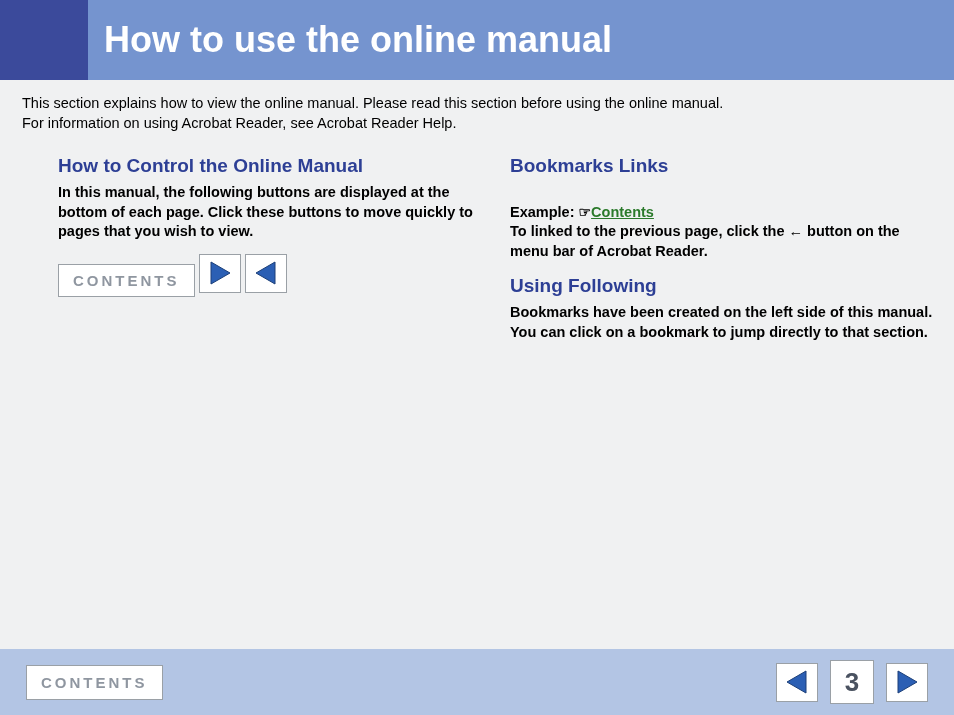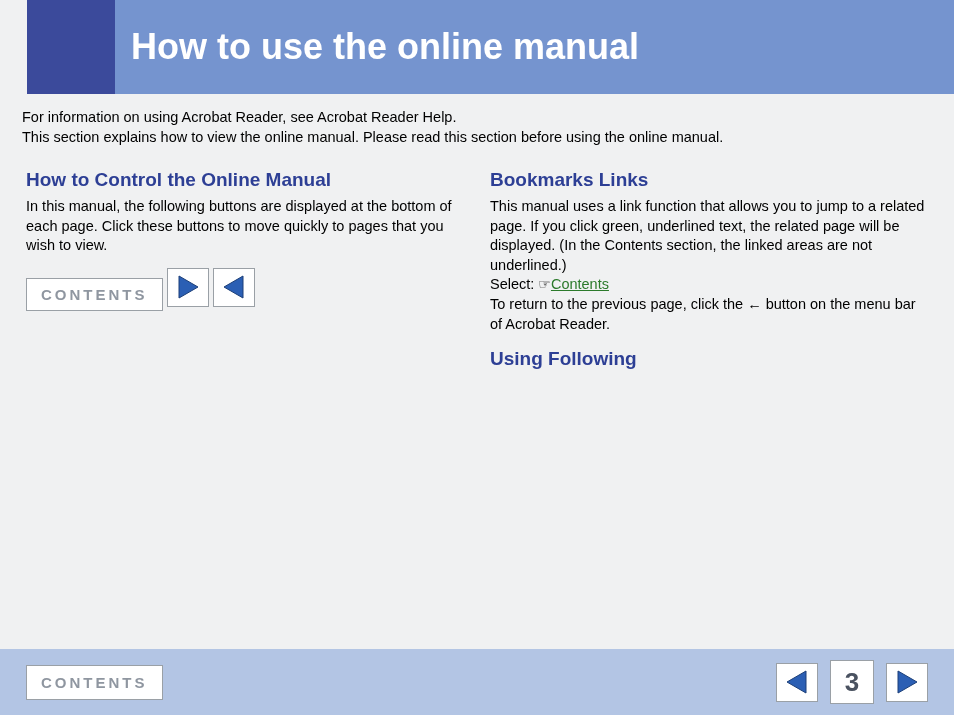"How to use the online" .header { height: 94px -> 80px; margin-left: 27px -> none }
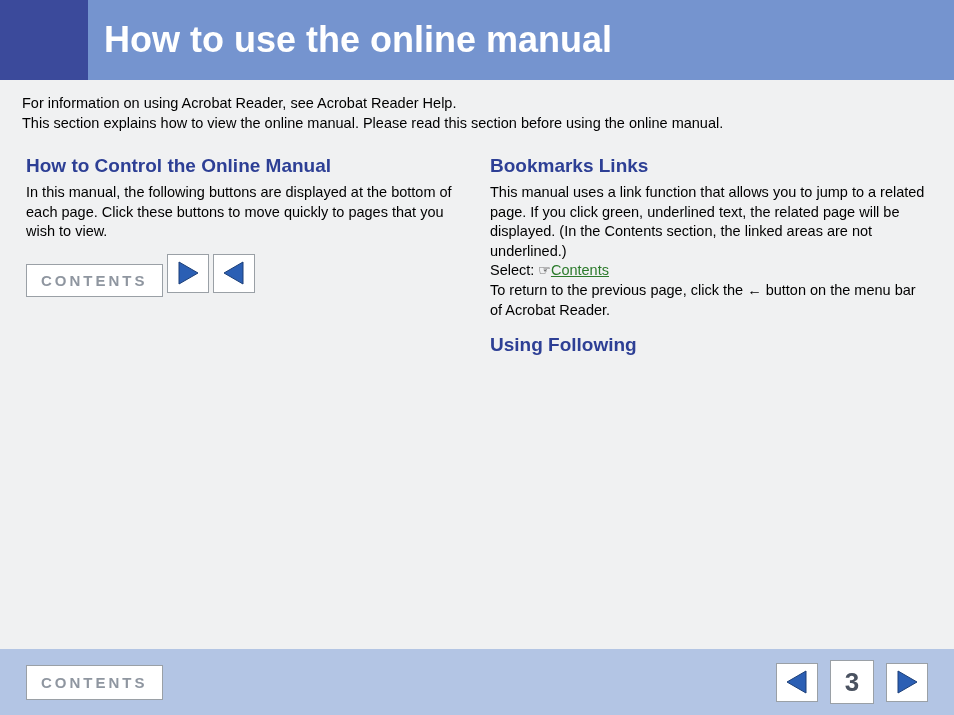"For information on using Acrobat" div { order: before "This section explains how to" -> after "This section explains how to" }
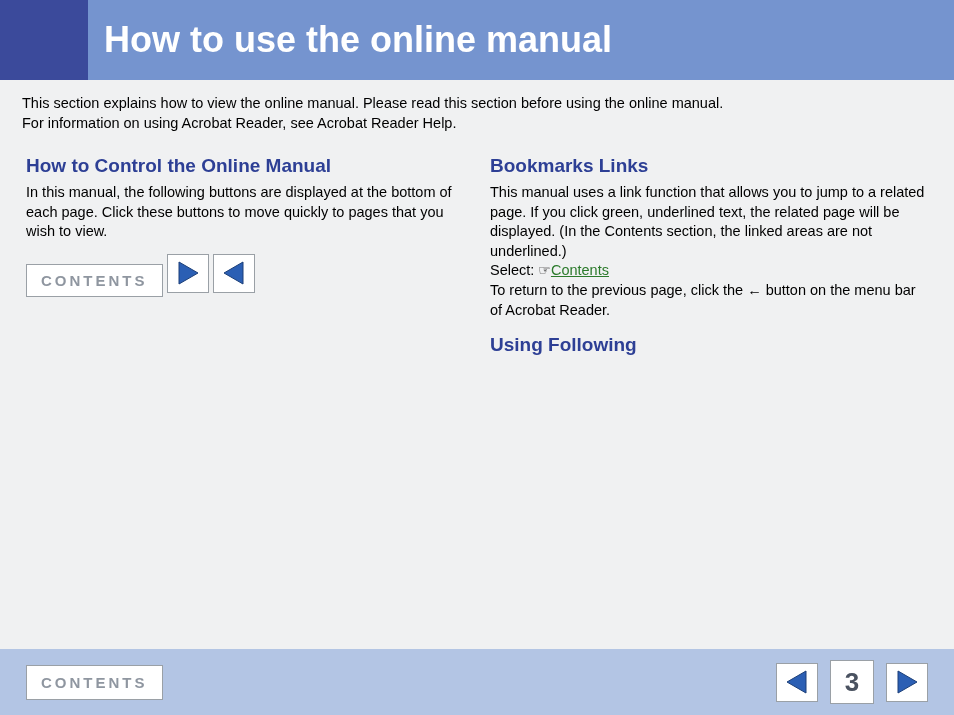"How to Control the Online" .columns { margin-left: none -> 40px; padding: 0 26px -> 0 18px }
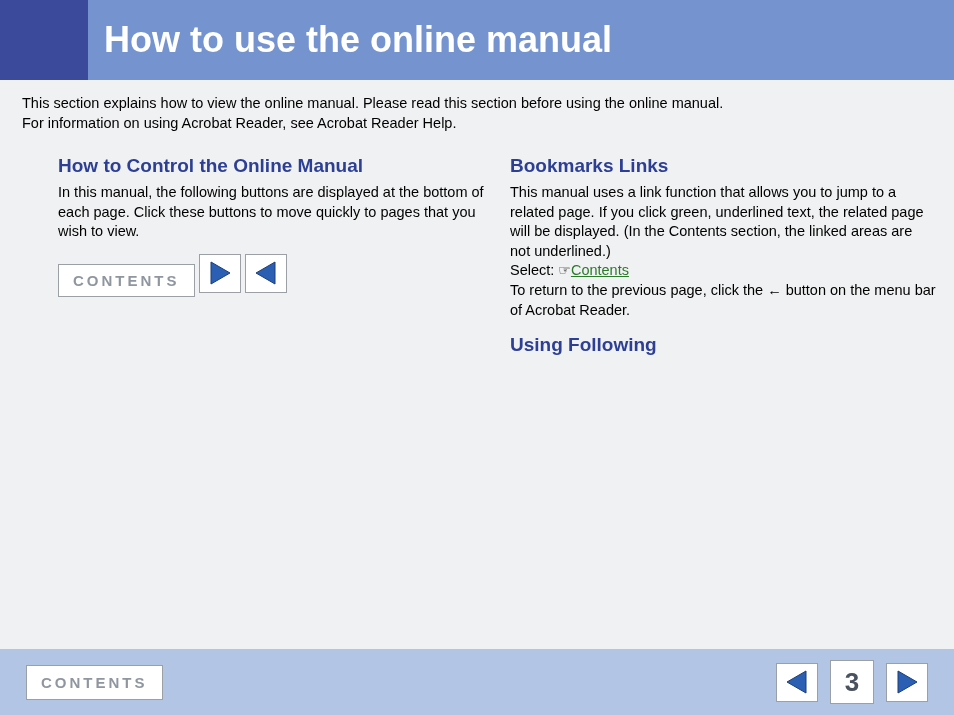"In this manual, the following" .body-text { font-weight: none -> bold }
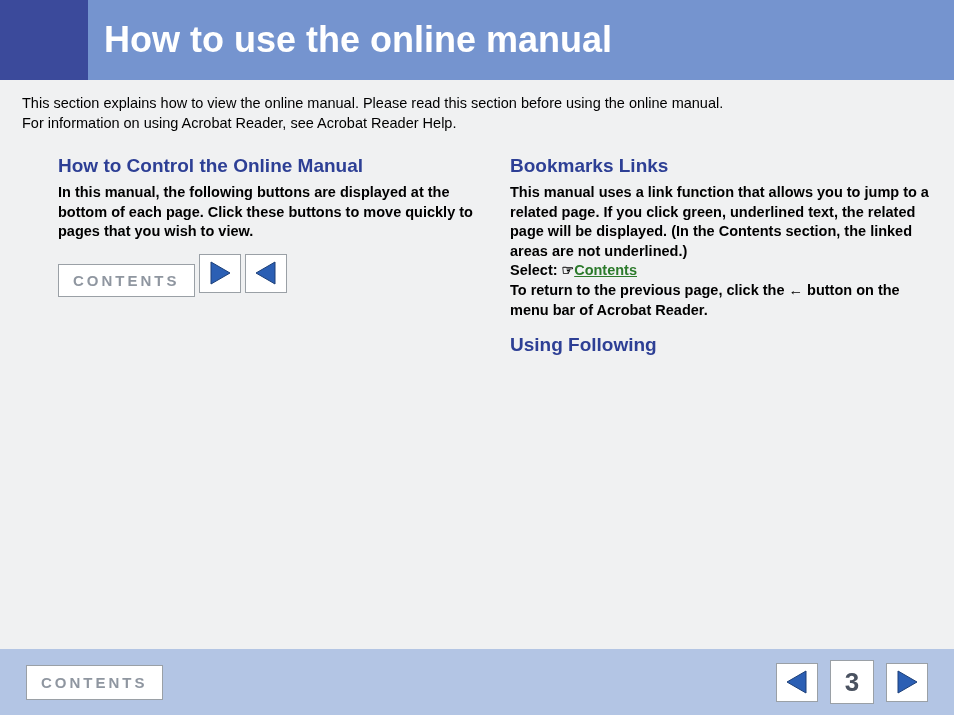"This manual uses a link" span { html: <span>This manual uses a link function that allows you to jump to a related page. If you click green, underlined text, the related page will be displayed. (In the Contents section, the linked areas are not underlined.)</span> -> none }
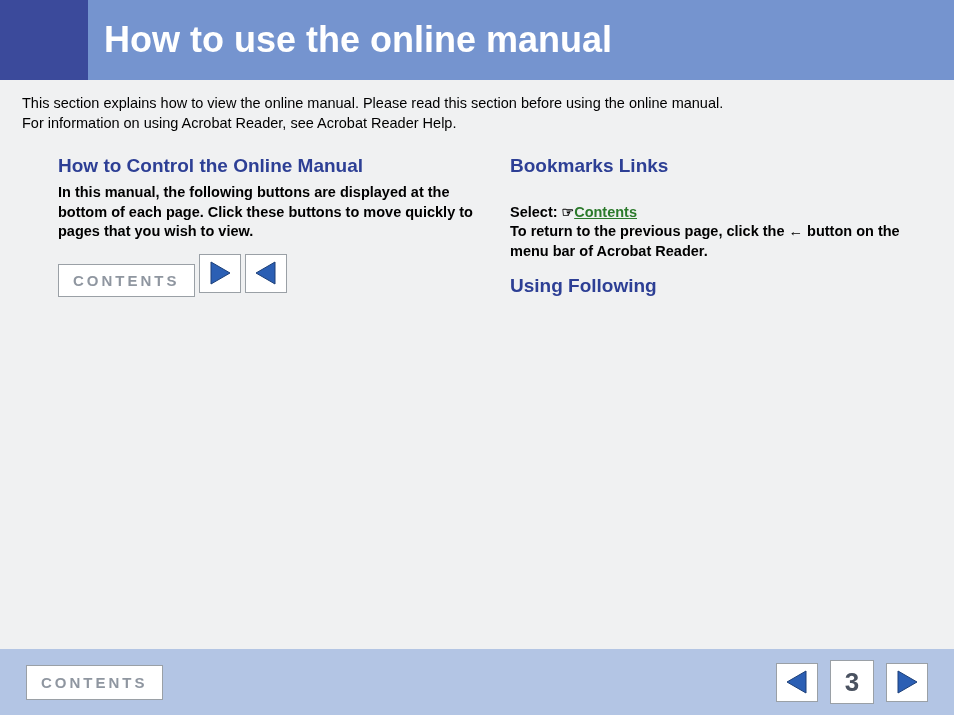"Select:" span { text: Select -> Example }
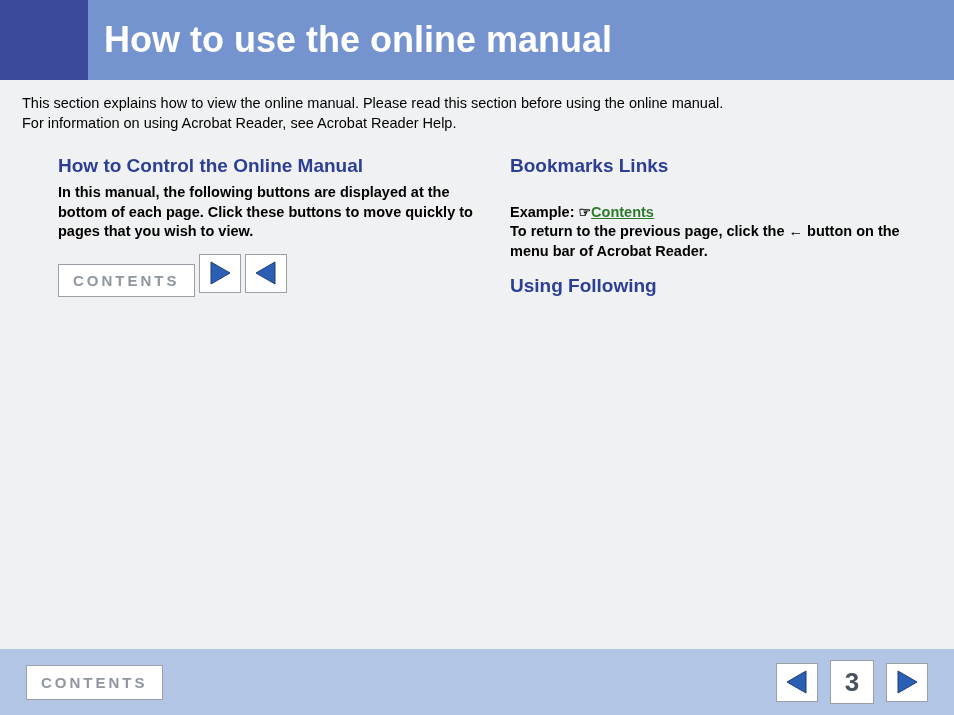"To return to the previous" span { text: return -> linked }
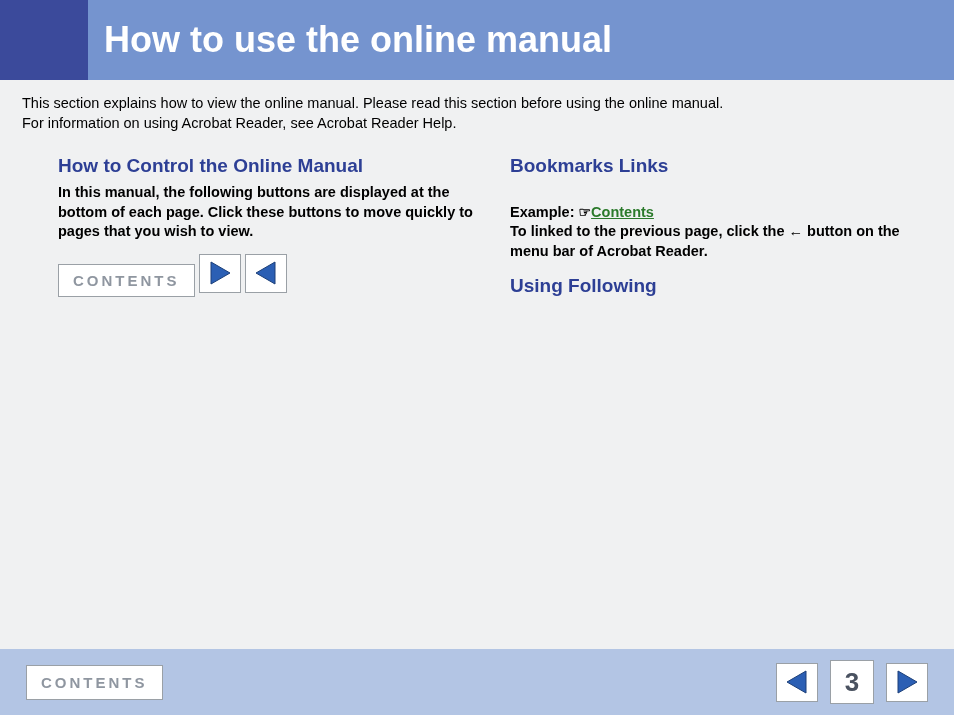"Bookmarks have been created on" div.body-text { html: none -> <div>Bookmarks have been created on the left side of this manual. You can click on a bookmark to jump directly to that section.</div> }
